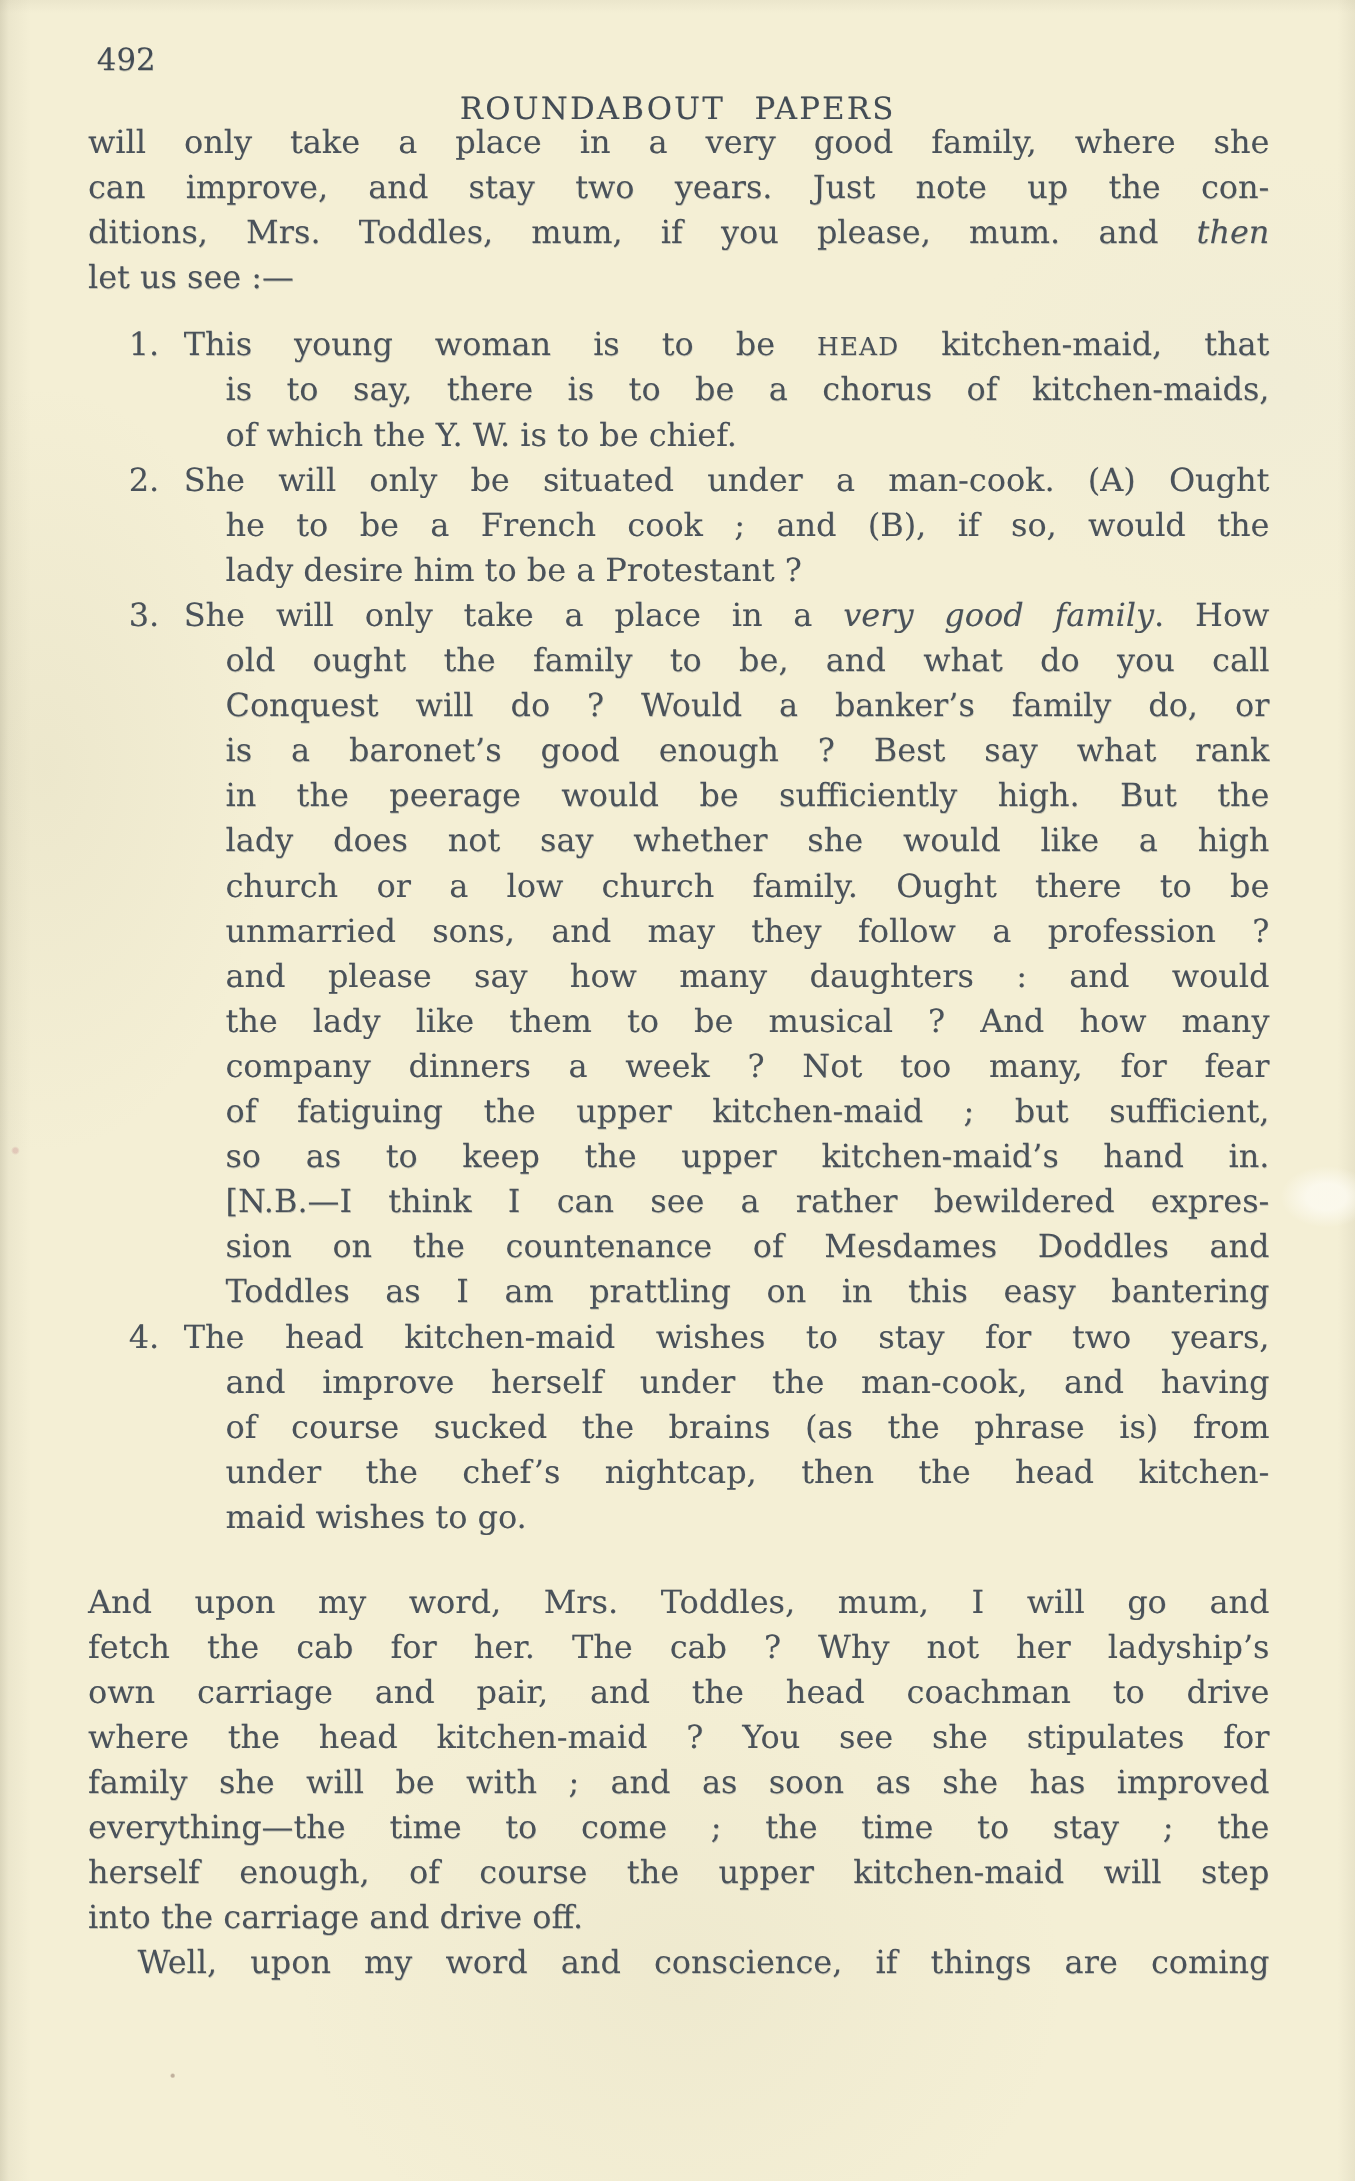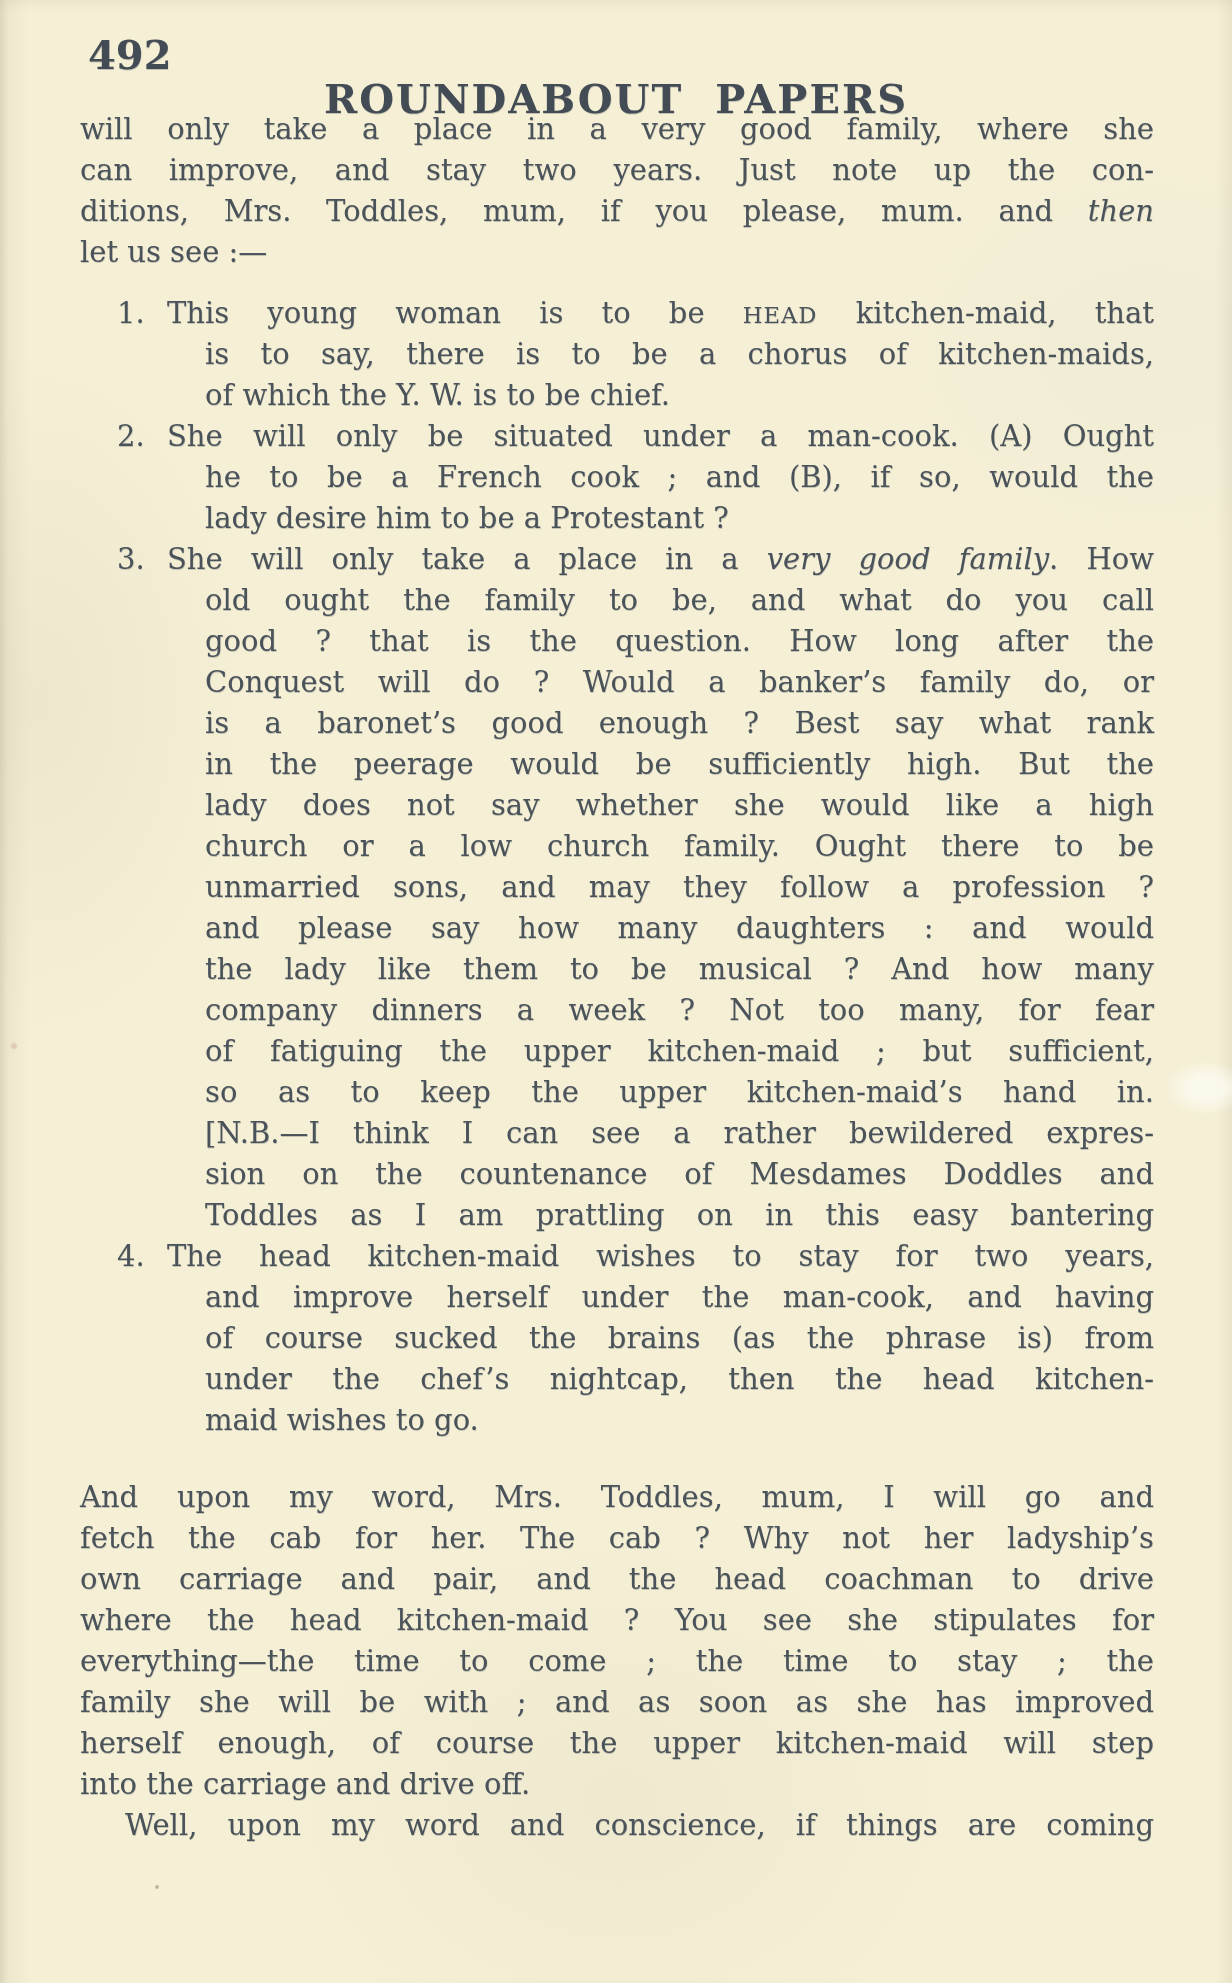"492" .header-row { font-size: 40px -> 28px; font-weight: bold -> none }
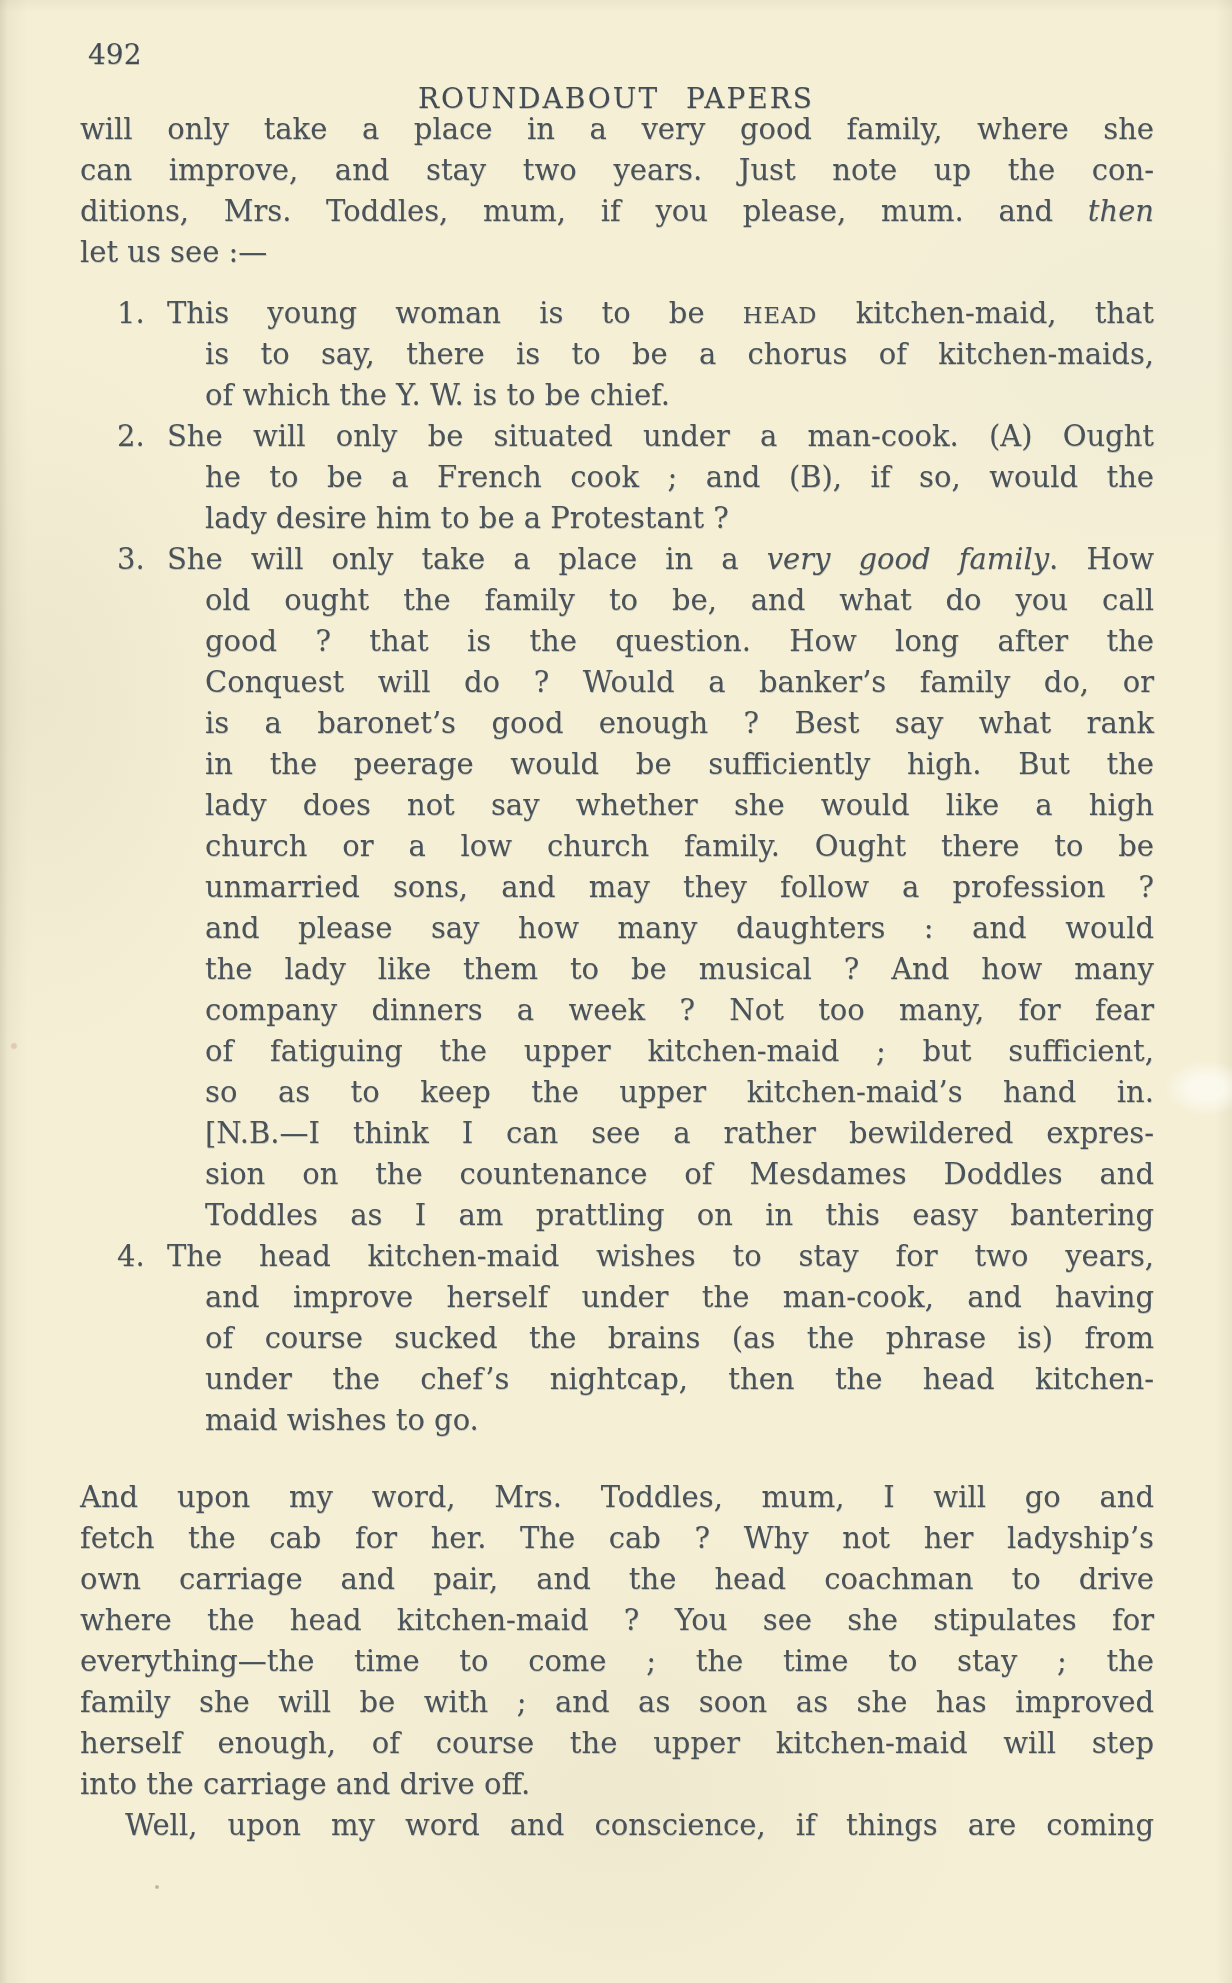"good ? that is the" div.line { html: <div><span>good ? that is the question. How long after the</span></div> -> none }
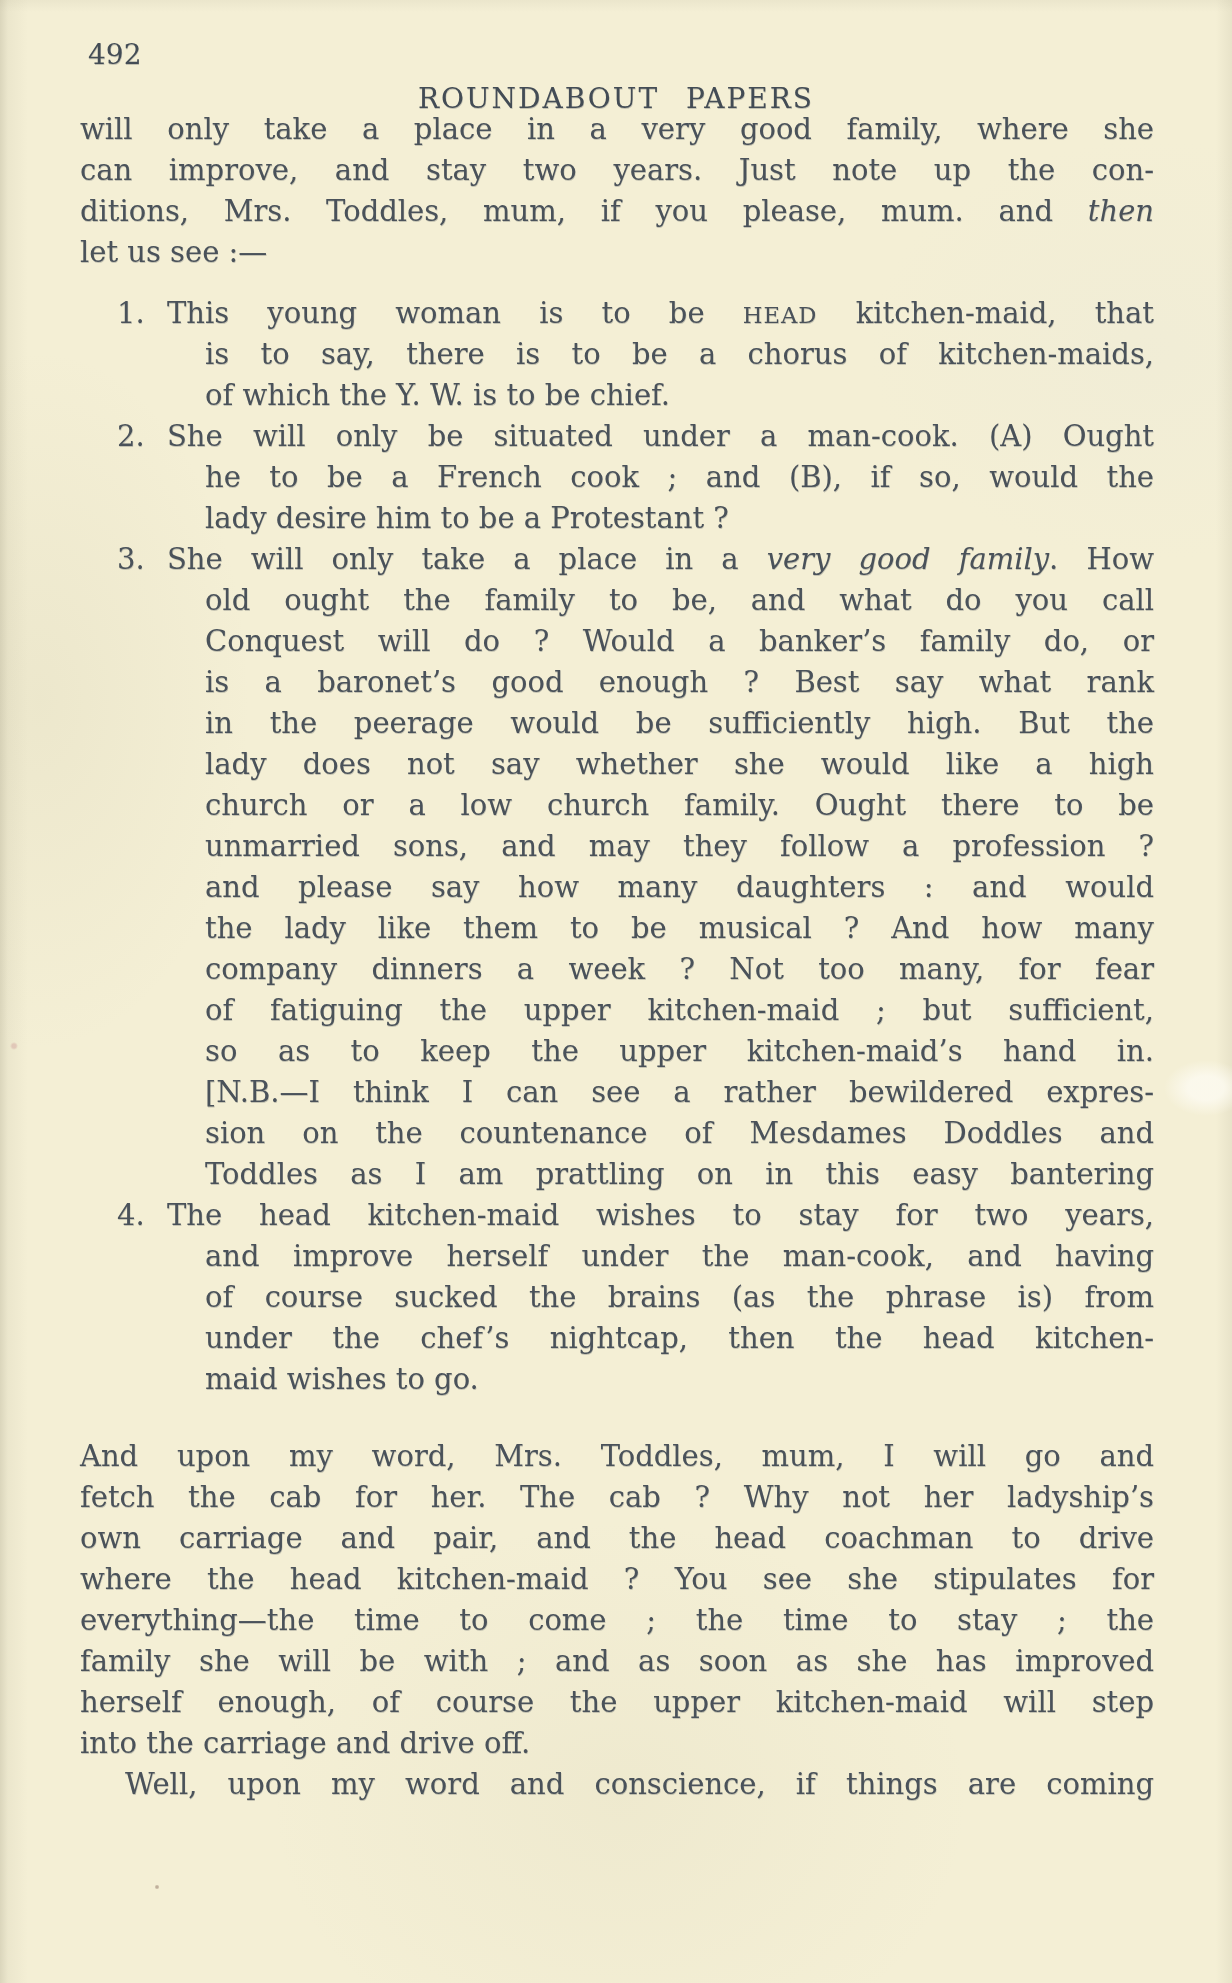"everything—the time to come ;" div.line { order: before "family she will be with" -> after "family she will be with" }
